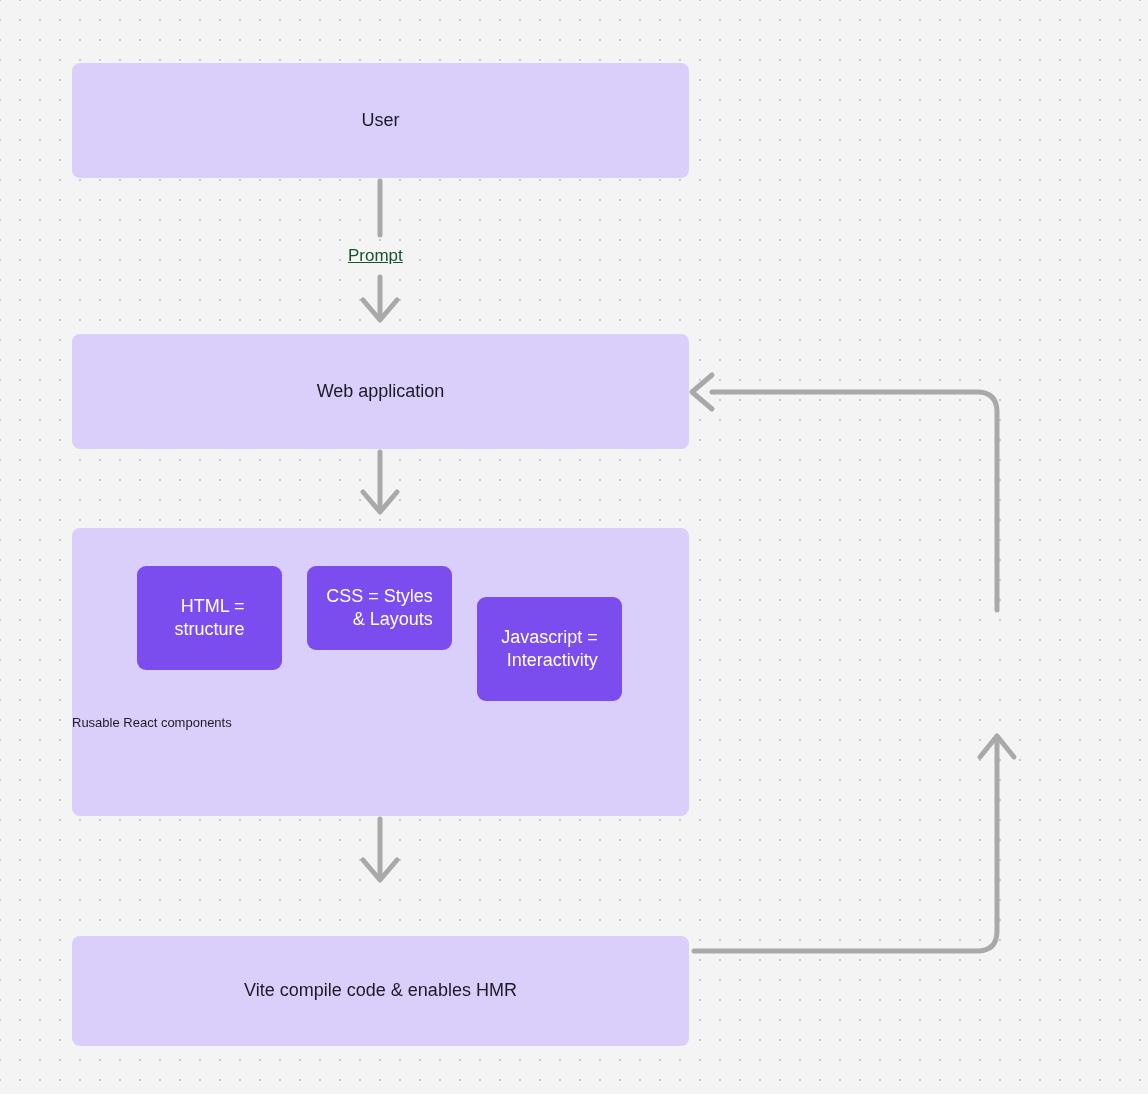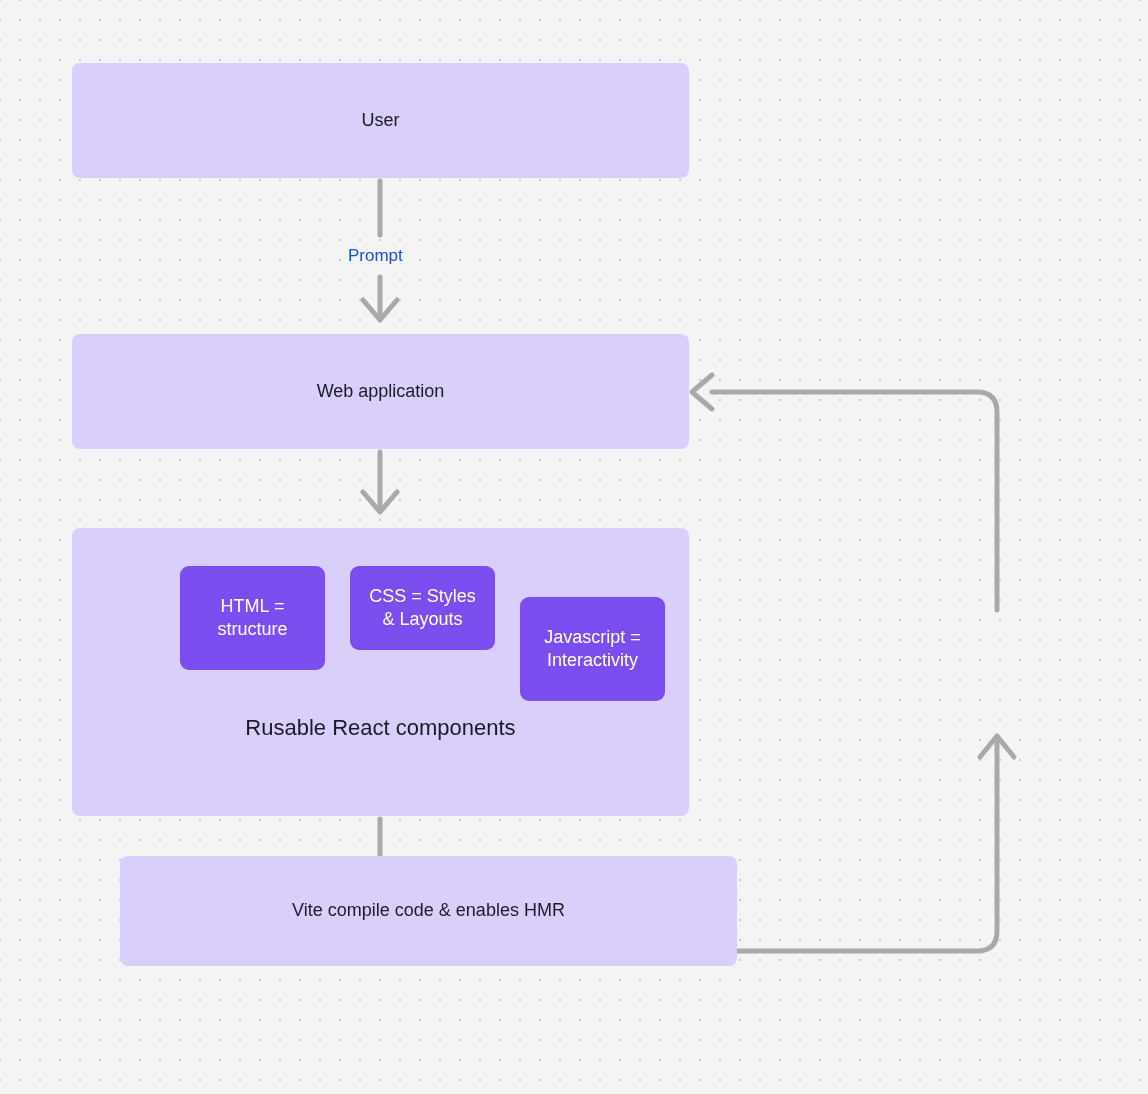"User" .node { text-align: center -> right }
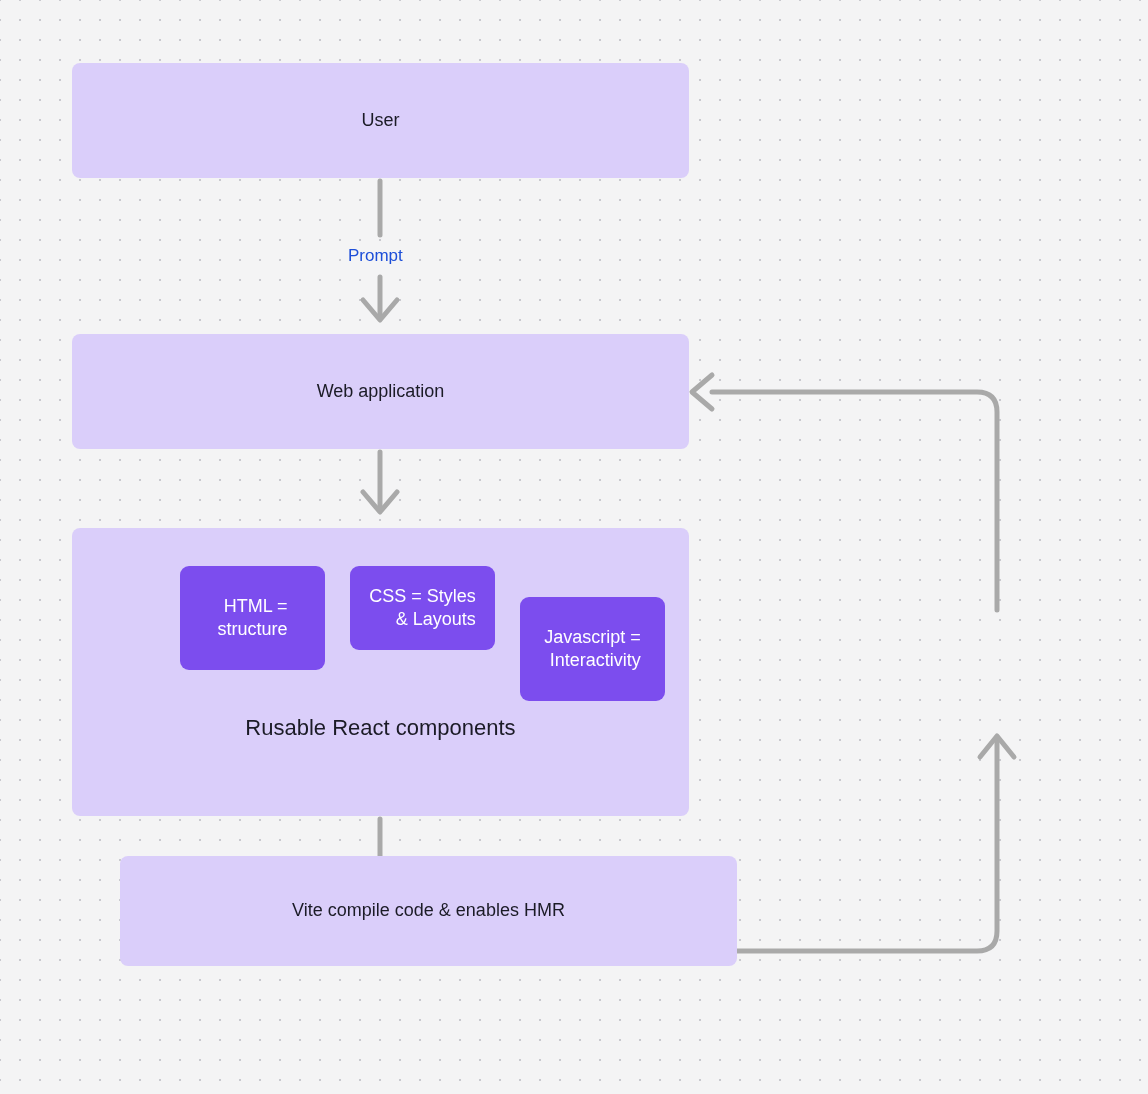"Prompt" .edge-label { color: #1d4ed8 -> #14532d; text-decoration: none -> underline }
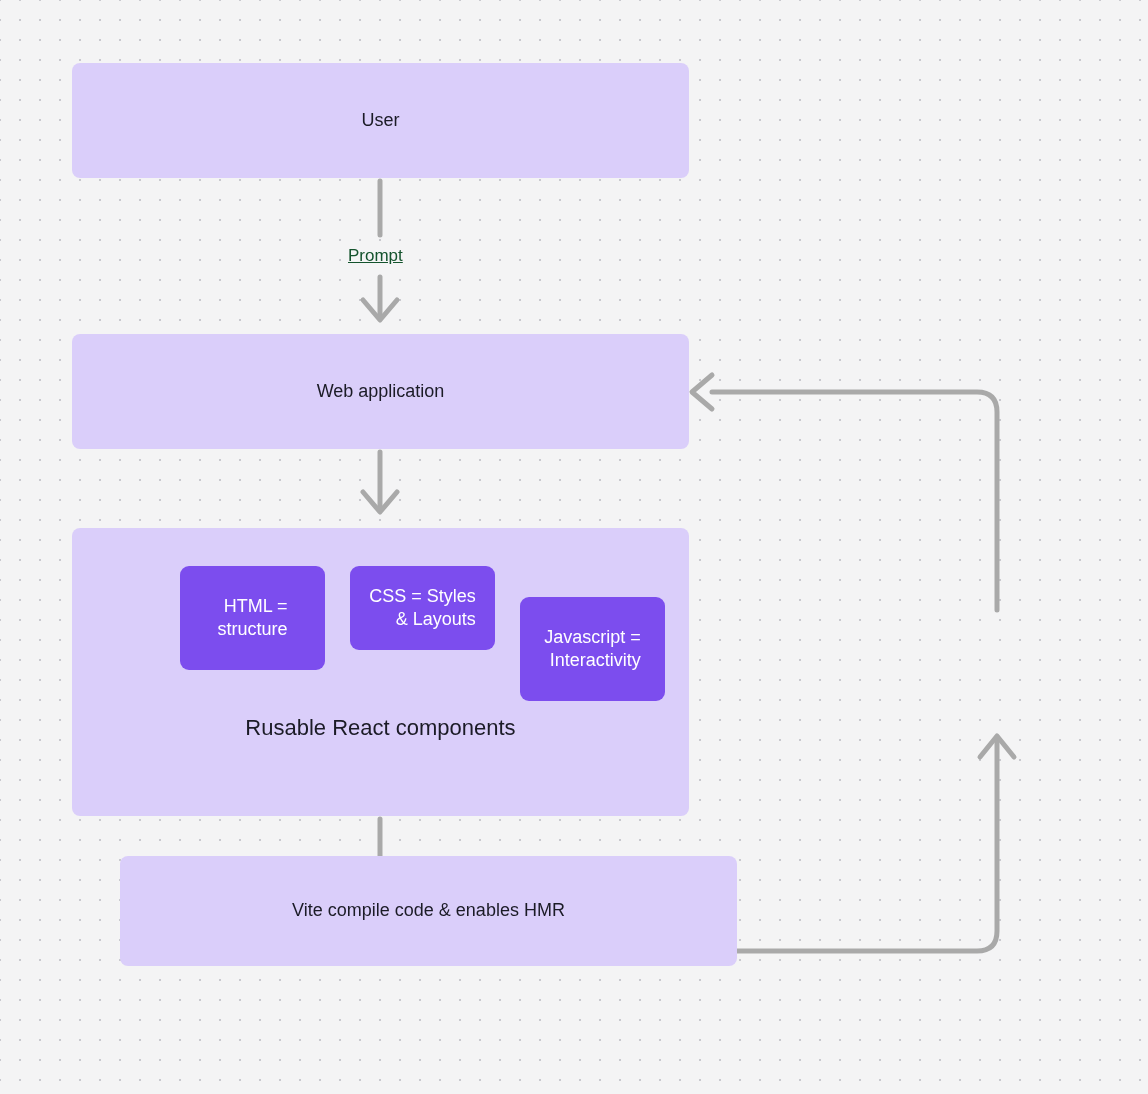"HTML =" .node-solid { margin-left: 43px -> none }
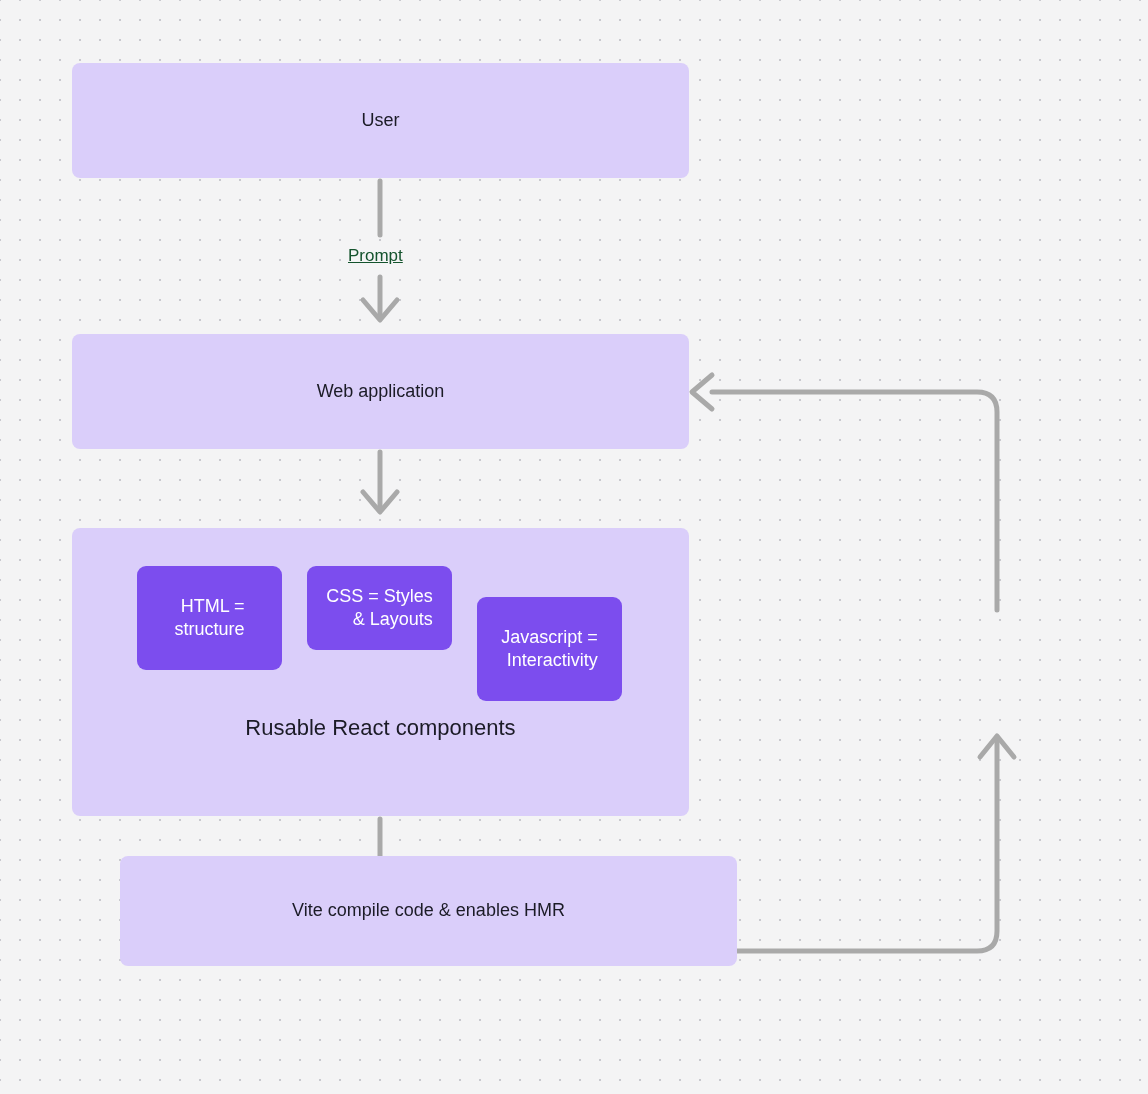"Rusable React components" .inner-caption { font-size: 22px -> 13px; text-align: center -> left }
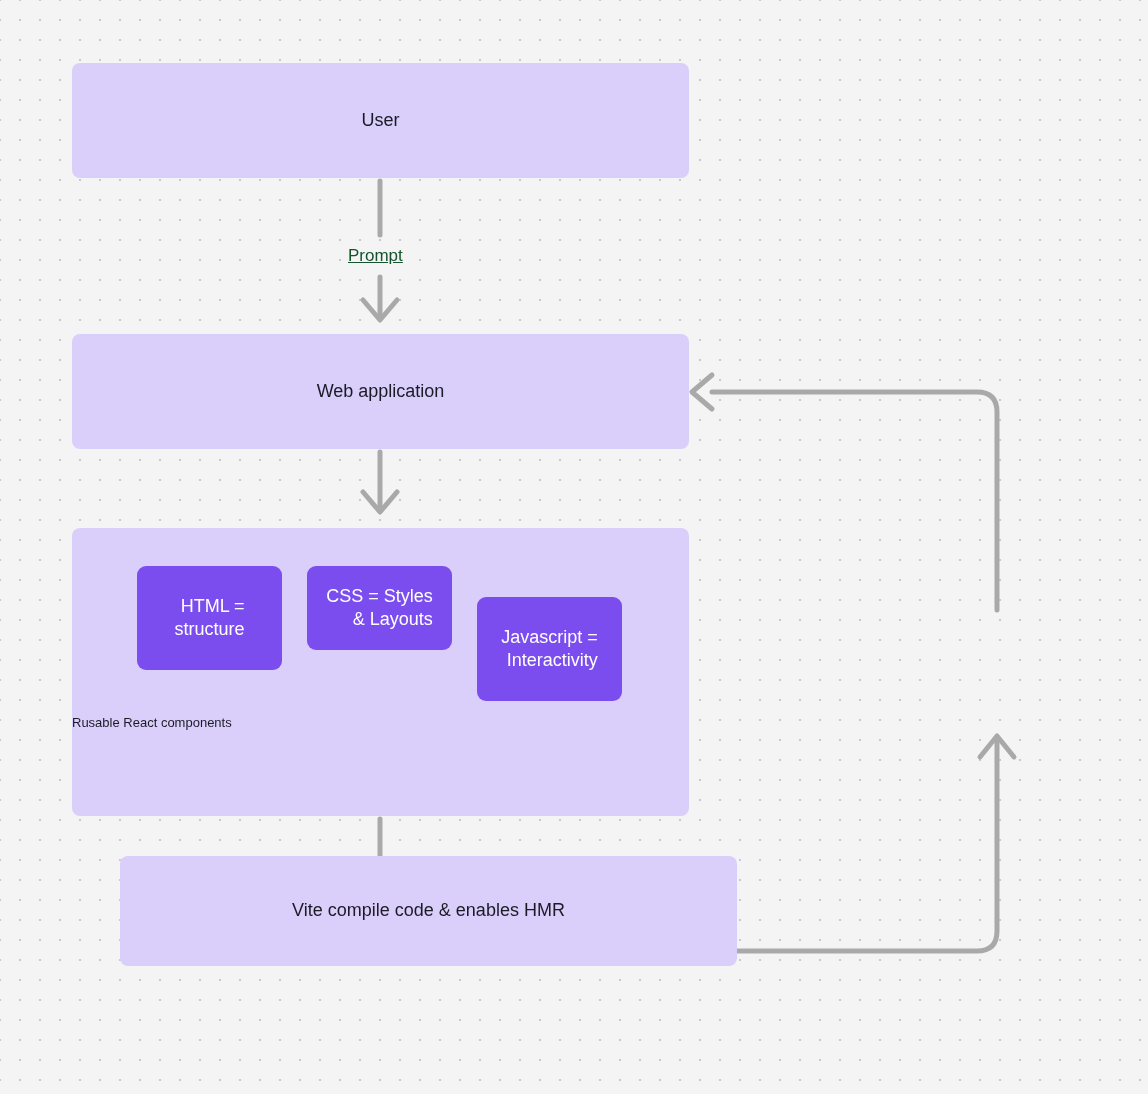"Vite compile code & enables" #node-vite { margin-left: 48px -> none; top: 856px -> 936px }
